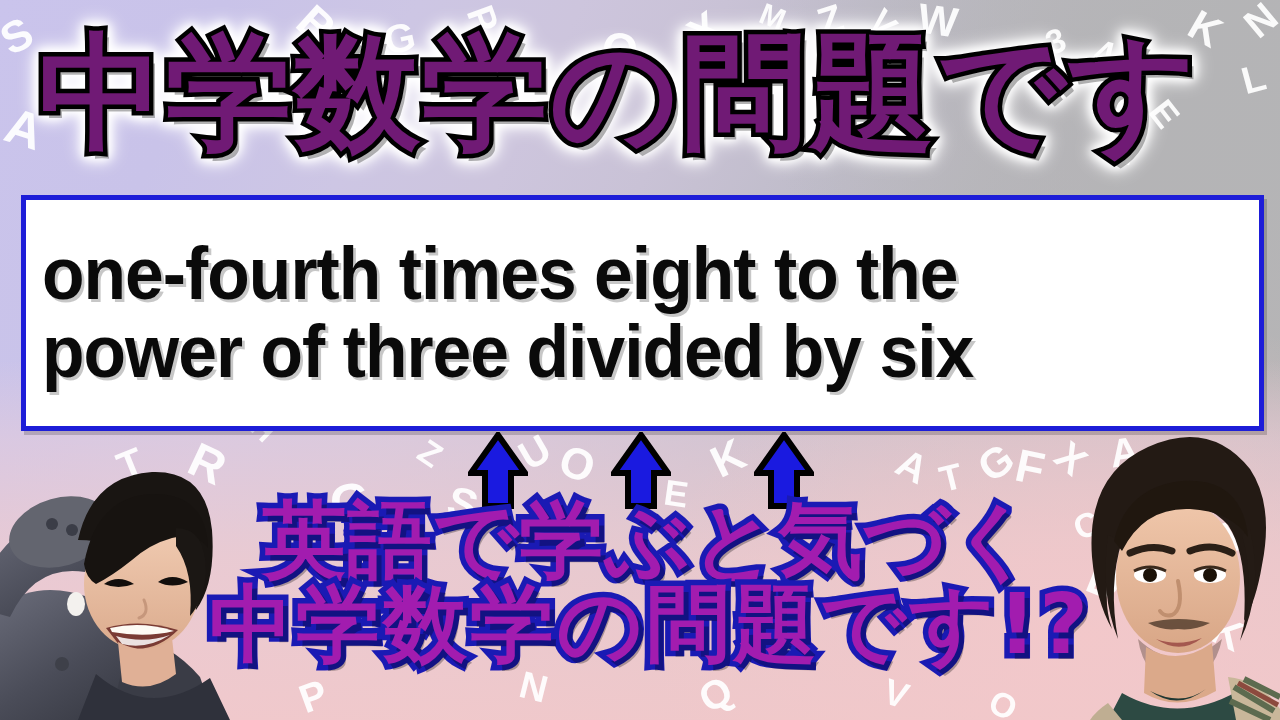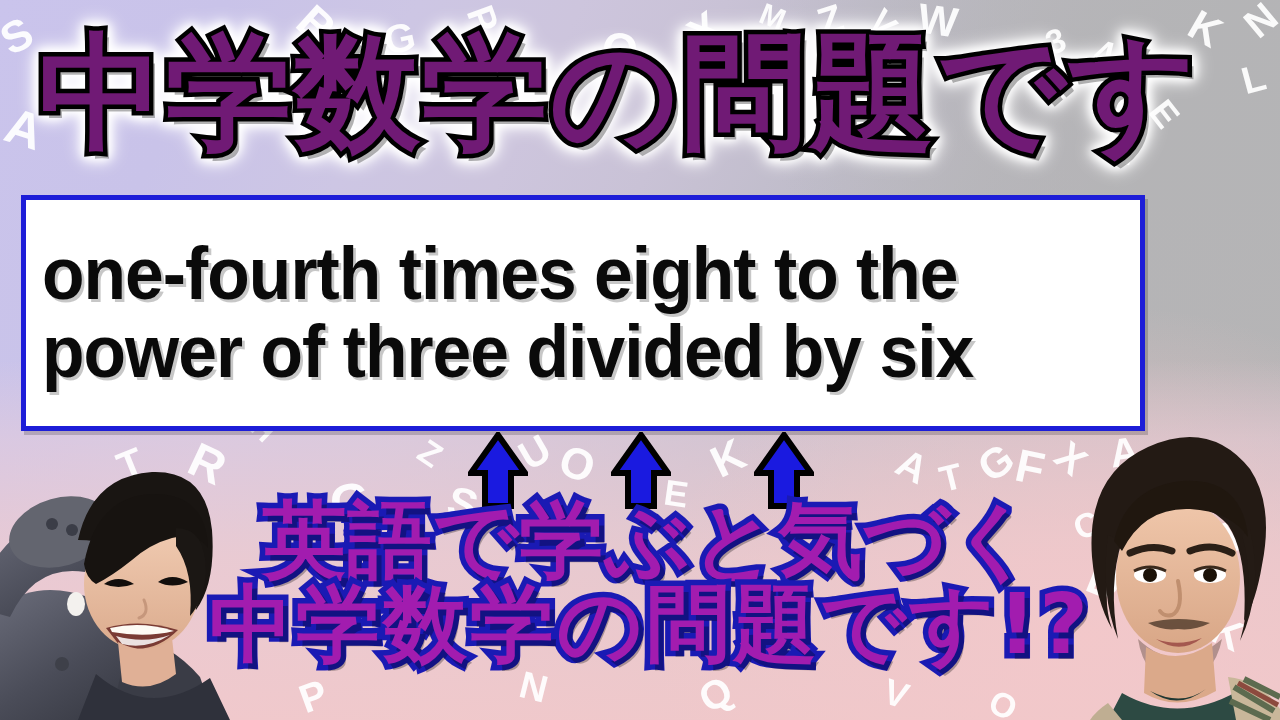"one-fourth times eight to the" .qbox { width: 1124px -> 1243px }
